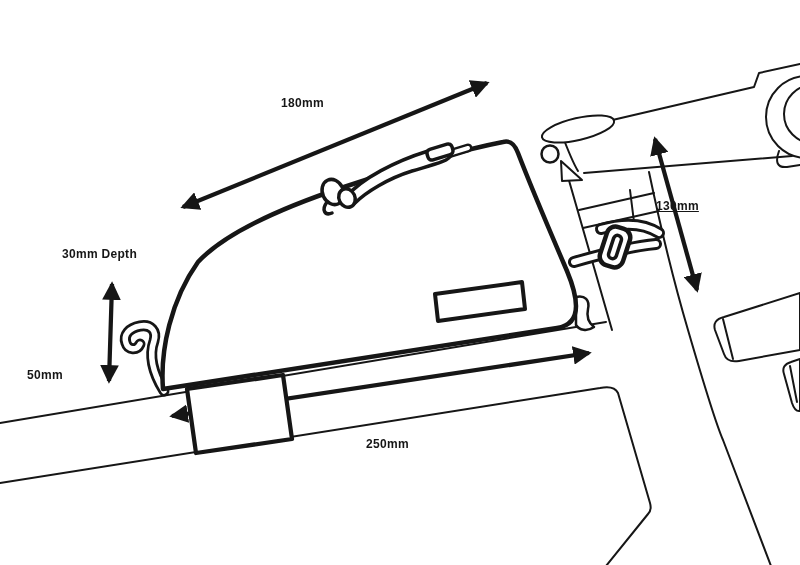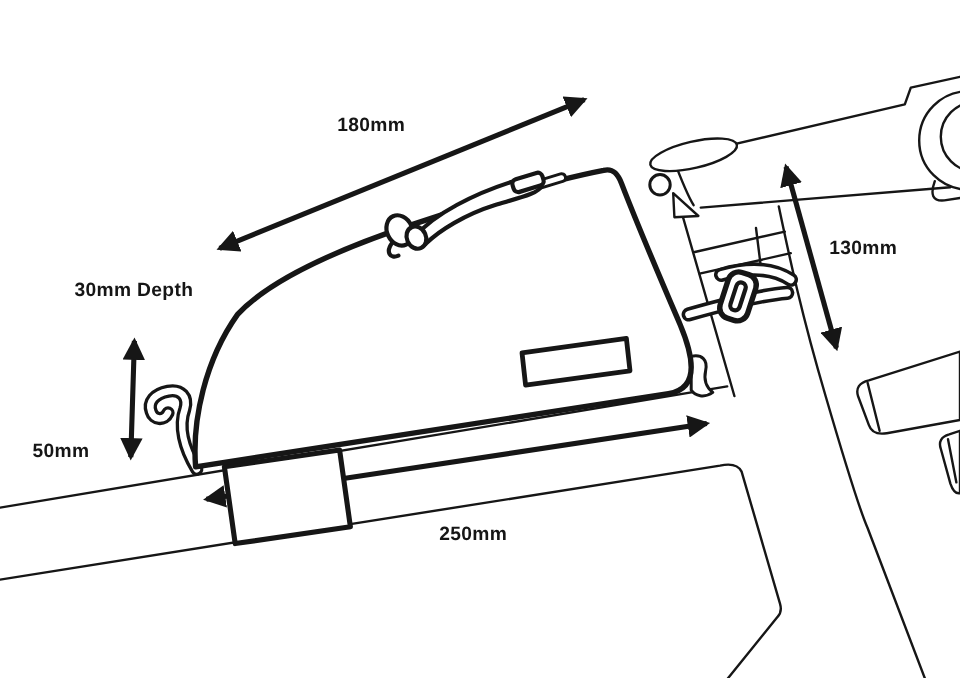"180mm" .dim-label { font-size: 16px -> 12px }
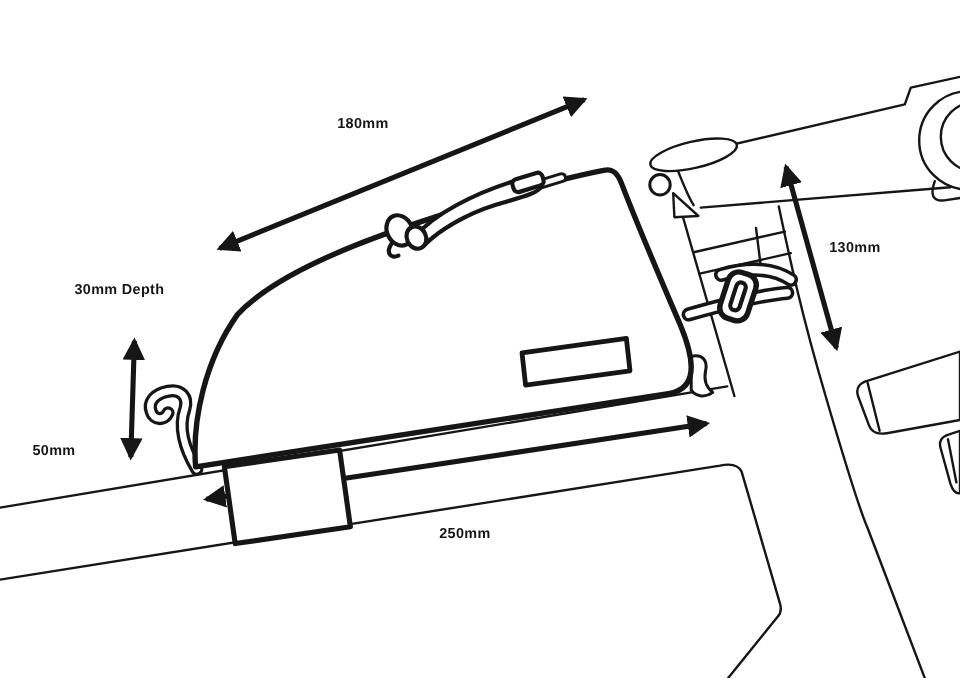"130mm" #lbl-130 { left: 691px -> 656px; text-decoration: none -> underline }
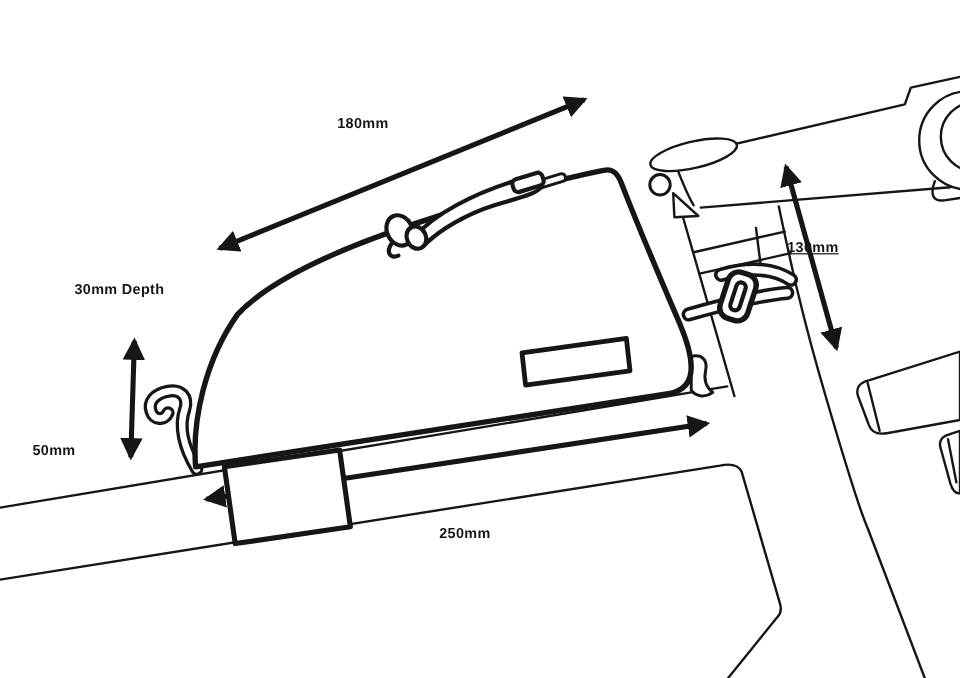"30mm Depth" #lbl-depth { top: 235px -> 248px }
